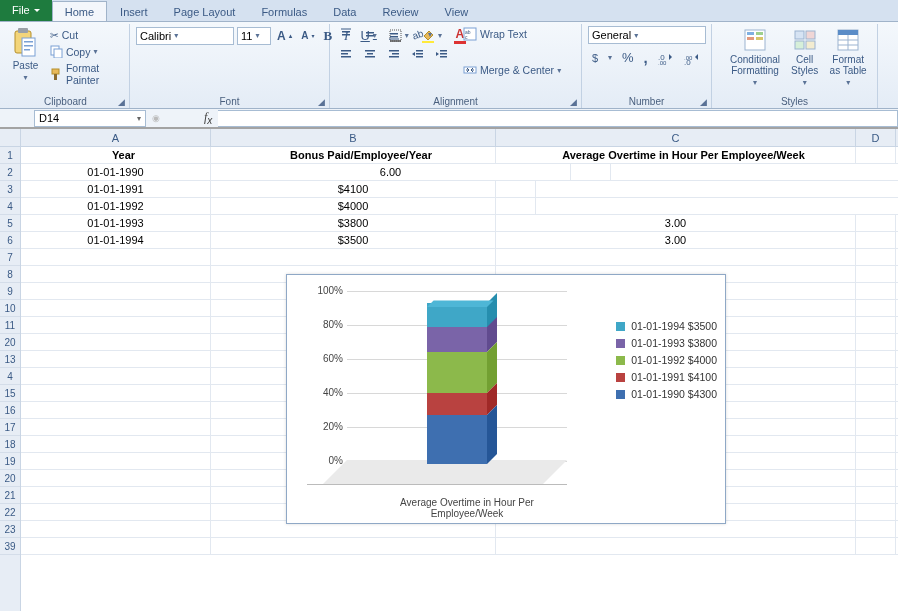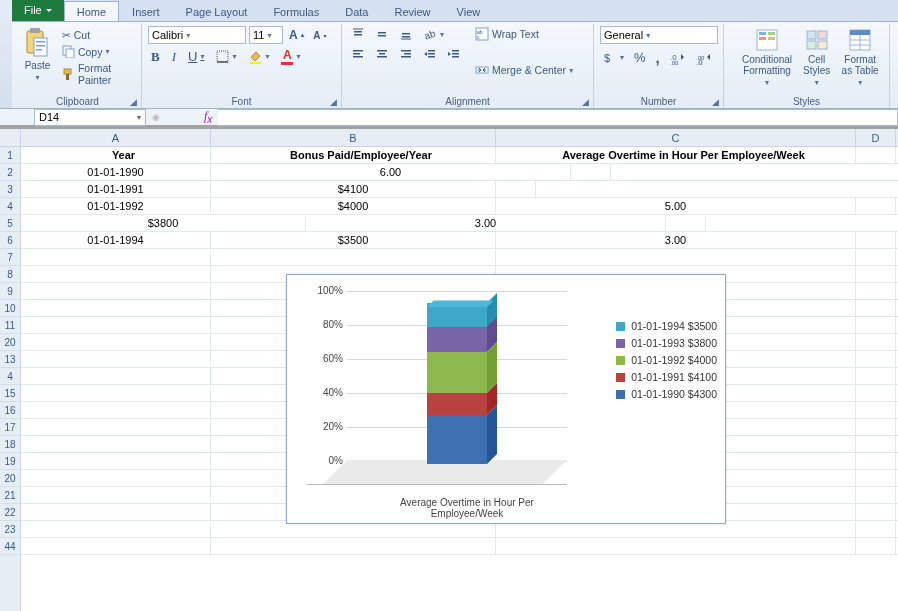"File" .ribbon { padding-left: 12px -> none }
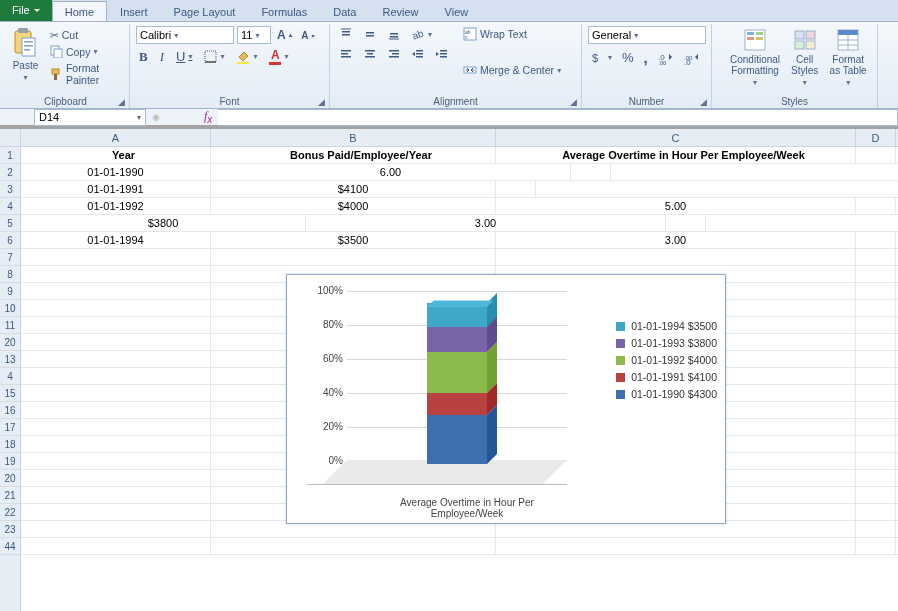"Calibri" div { flex-direction: column -> row }
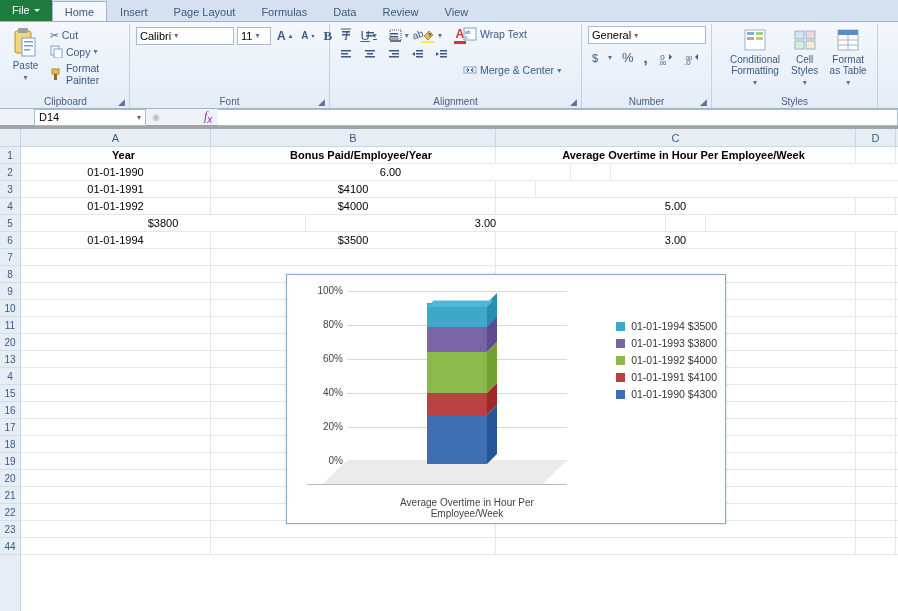"D14" .namebox-row { border-bottom: 4px solid #a3a3a3 -> 2px solid #a3a3a3 }
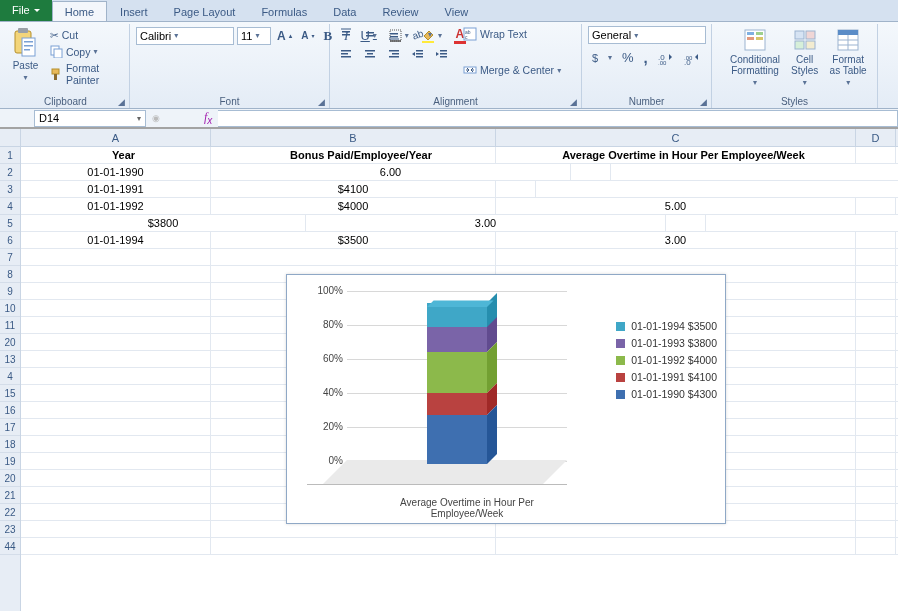"fx" .fx { color: #a21caf -> #404040 }
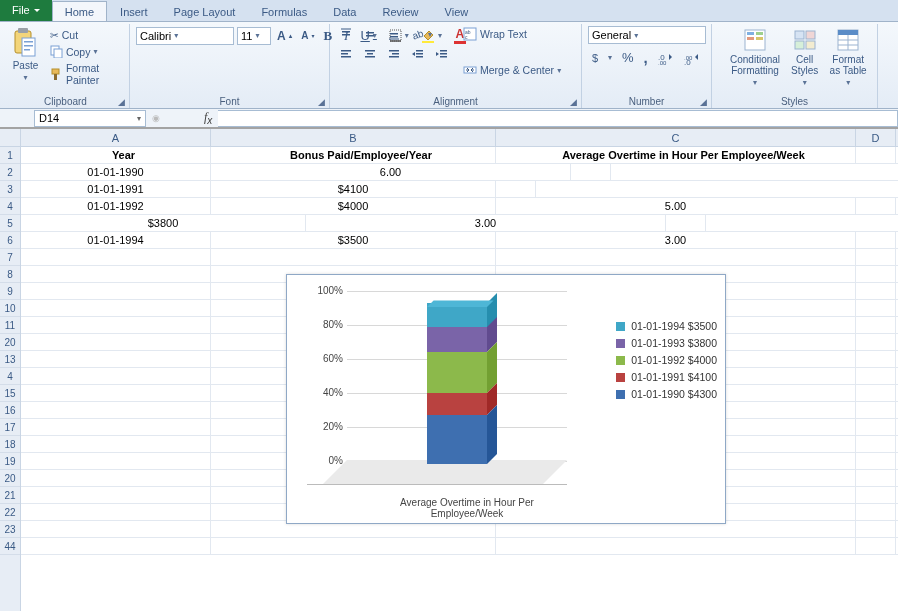"5.00" div.cell { html: <div>5.00</div> -> none }
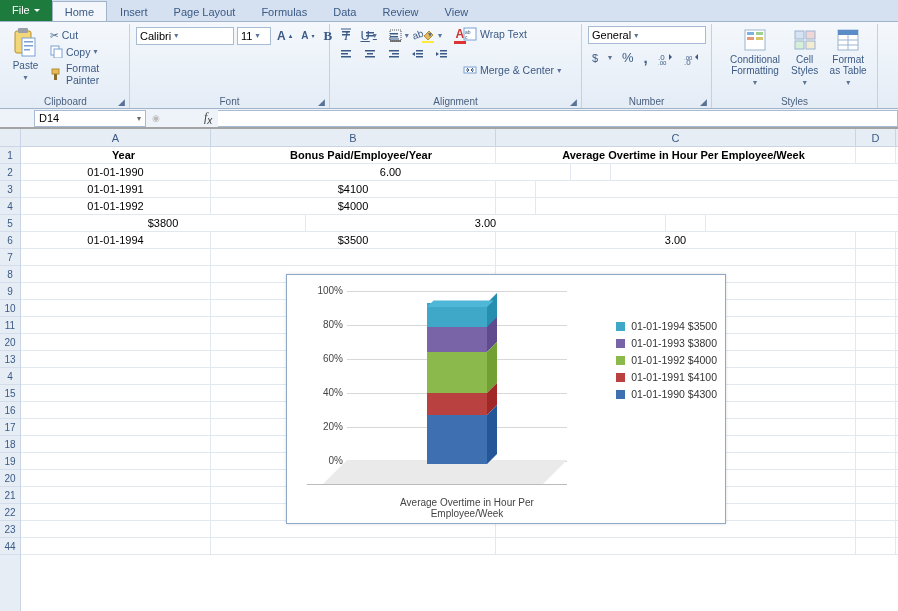"01-01-1993" div.cell { html: none -> <div>01-01-1993</div> }
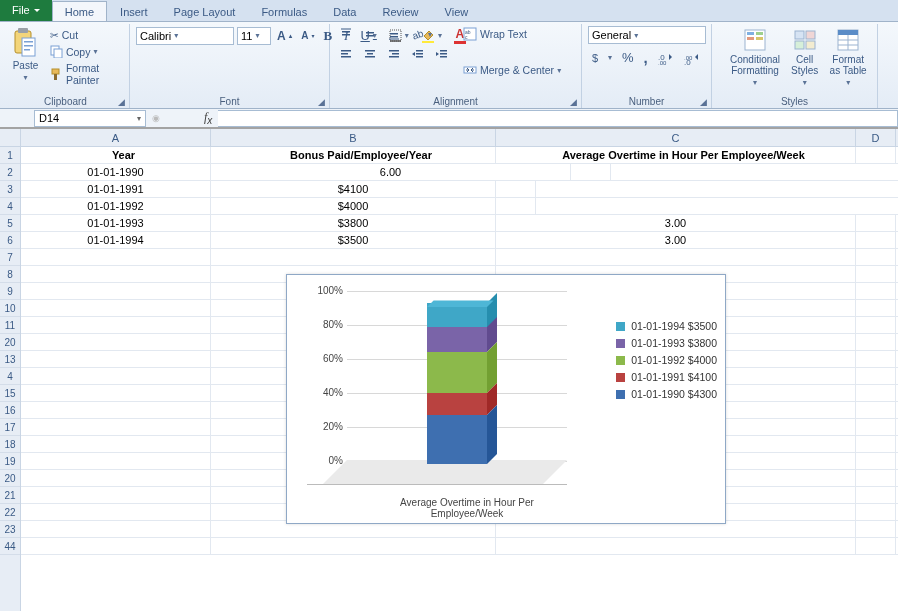"44" div.rowhead { text: 44 -> 39 }
